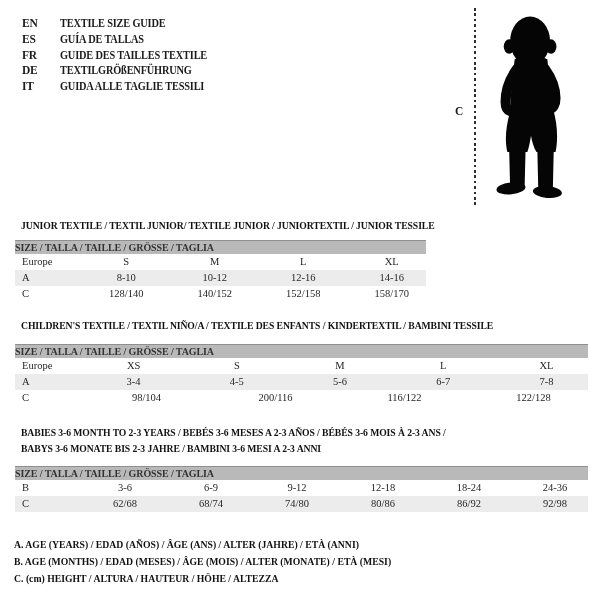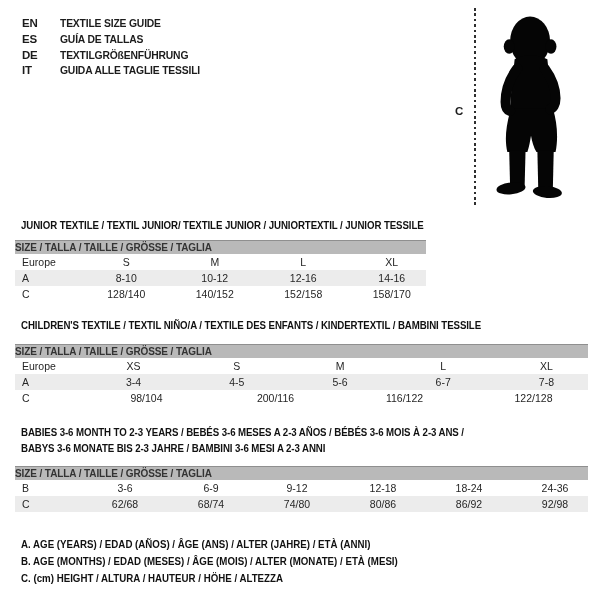"EN" .page { font-family: Liberation Sans, sans-serif -> Liberation Serif, serif }
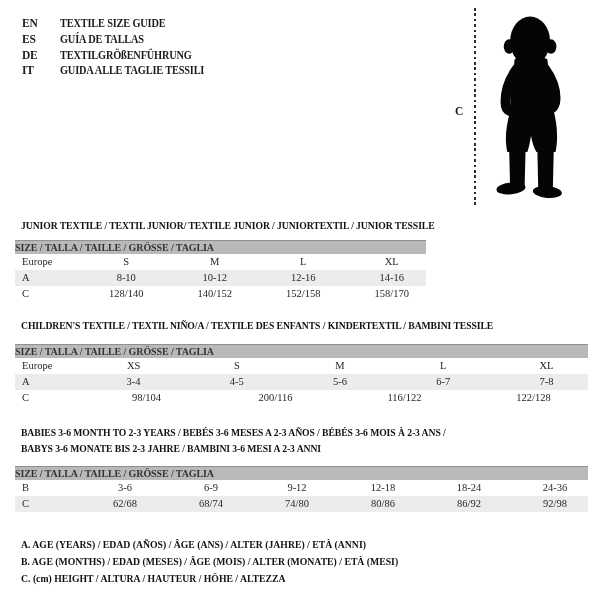"FR" div.lang-row { html: none -> <div> <span>FR</span> <span>GUIDE DES TAILLES TEXTILE</span> </div> }
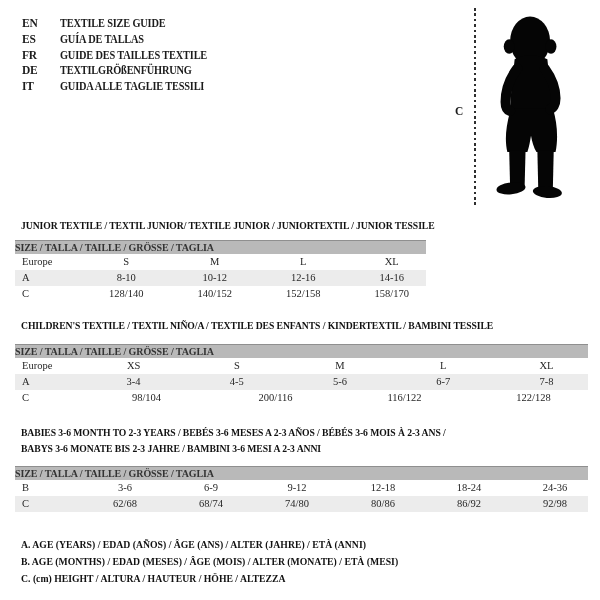"A. AGE (YEARS) / EDAD" .notes { left: 21px -> 14px }
